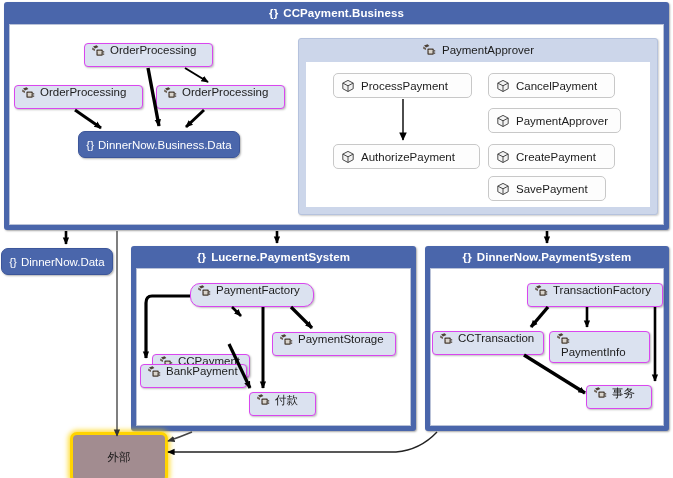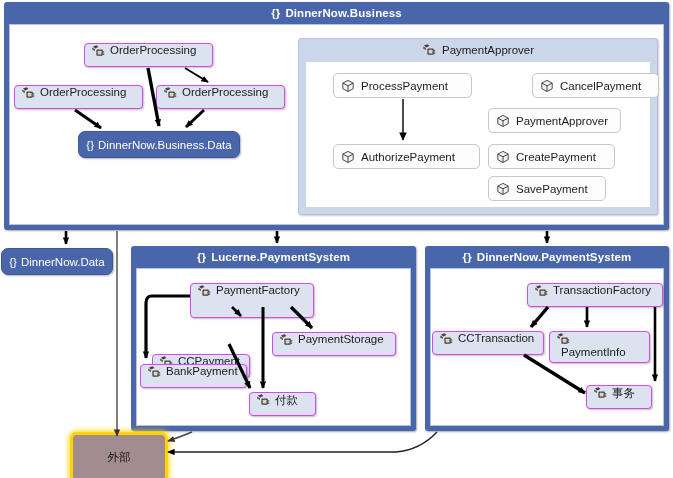"DinnerNow.Business" span { text: DinnerNow.Business -> CCPayment.Business }
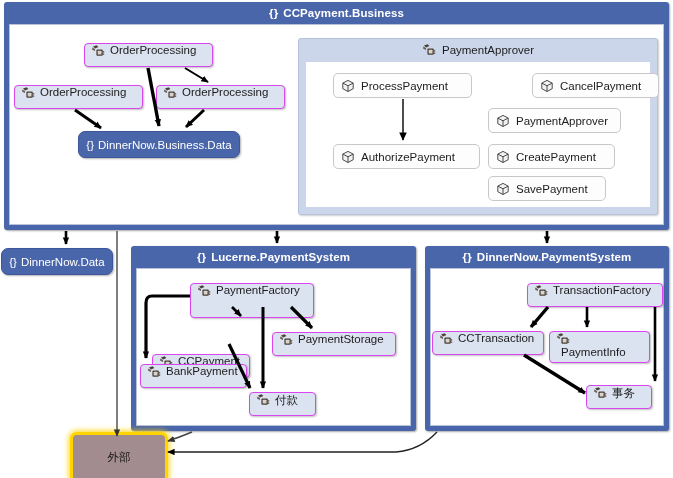"CancelPayment" div.method-node { margin-left: 44px -> none }
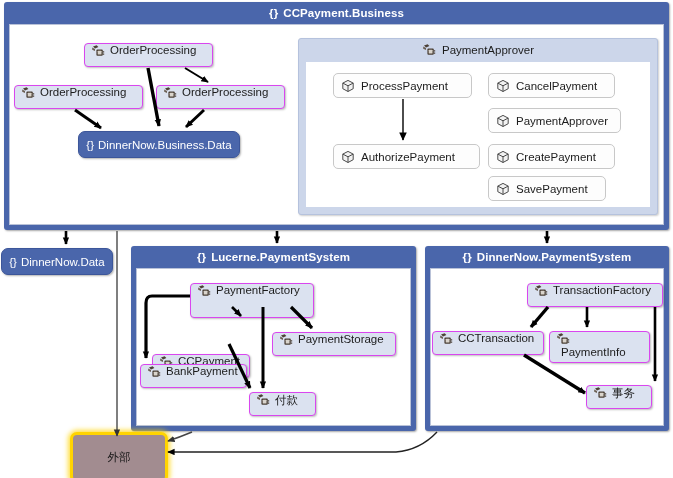"PaymentFactory" div.type-node { border-radius: none -> 10px; height: 35px -> 24px }
